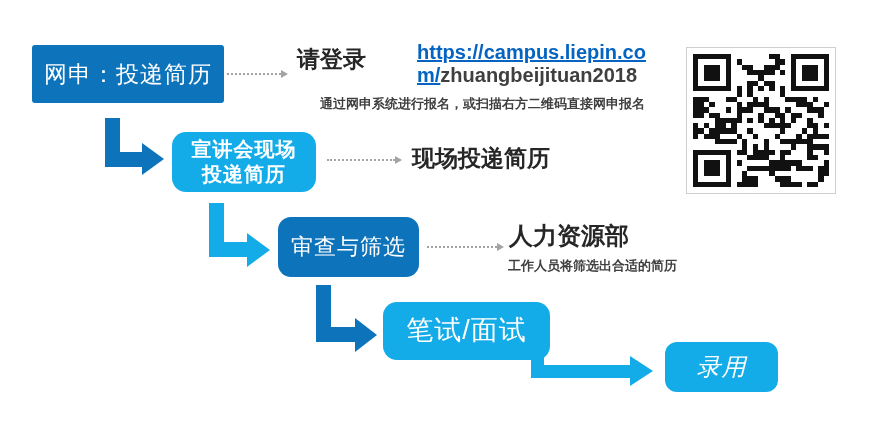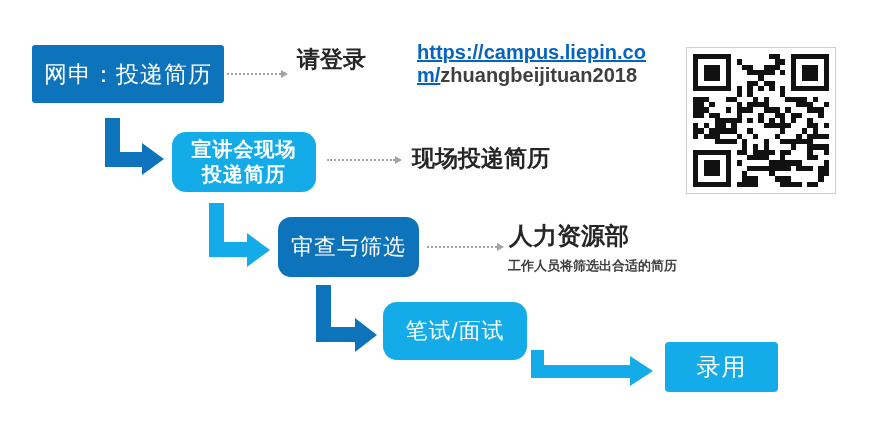"通过网申系统进行报名，或扫描右方二维码直接网申报名" div.txt { html: none -> <div>通过网申系统进行报名，或扫描右方二维码直接网申报名</div> }
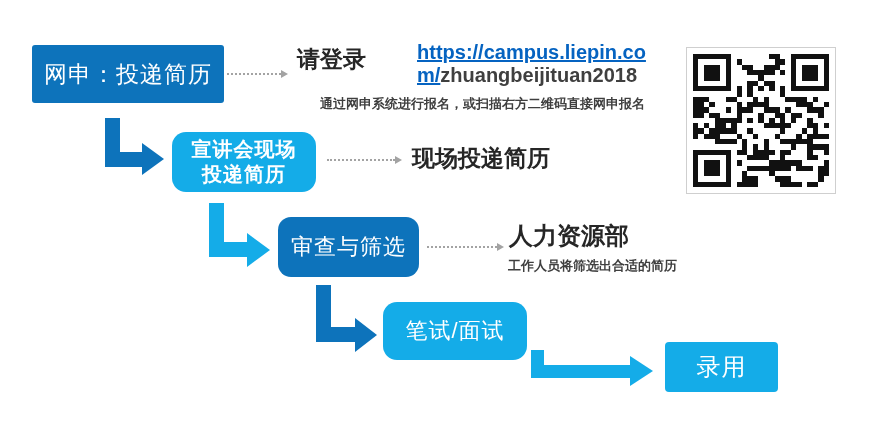"笔试/面试" .box4 { font-size: 22px -> 27px; width: 144px -> 167px }
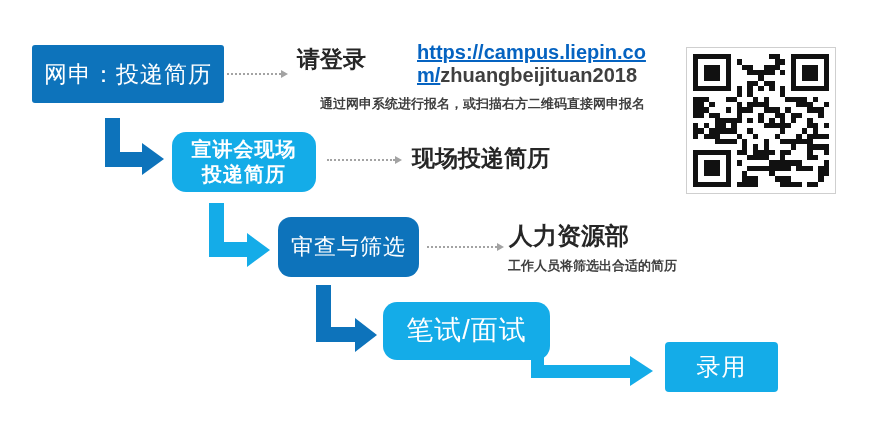"录用" .box5 { border-radius: 4px -> 12px; font-style: none -> italic }
